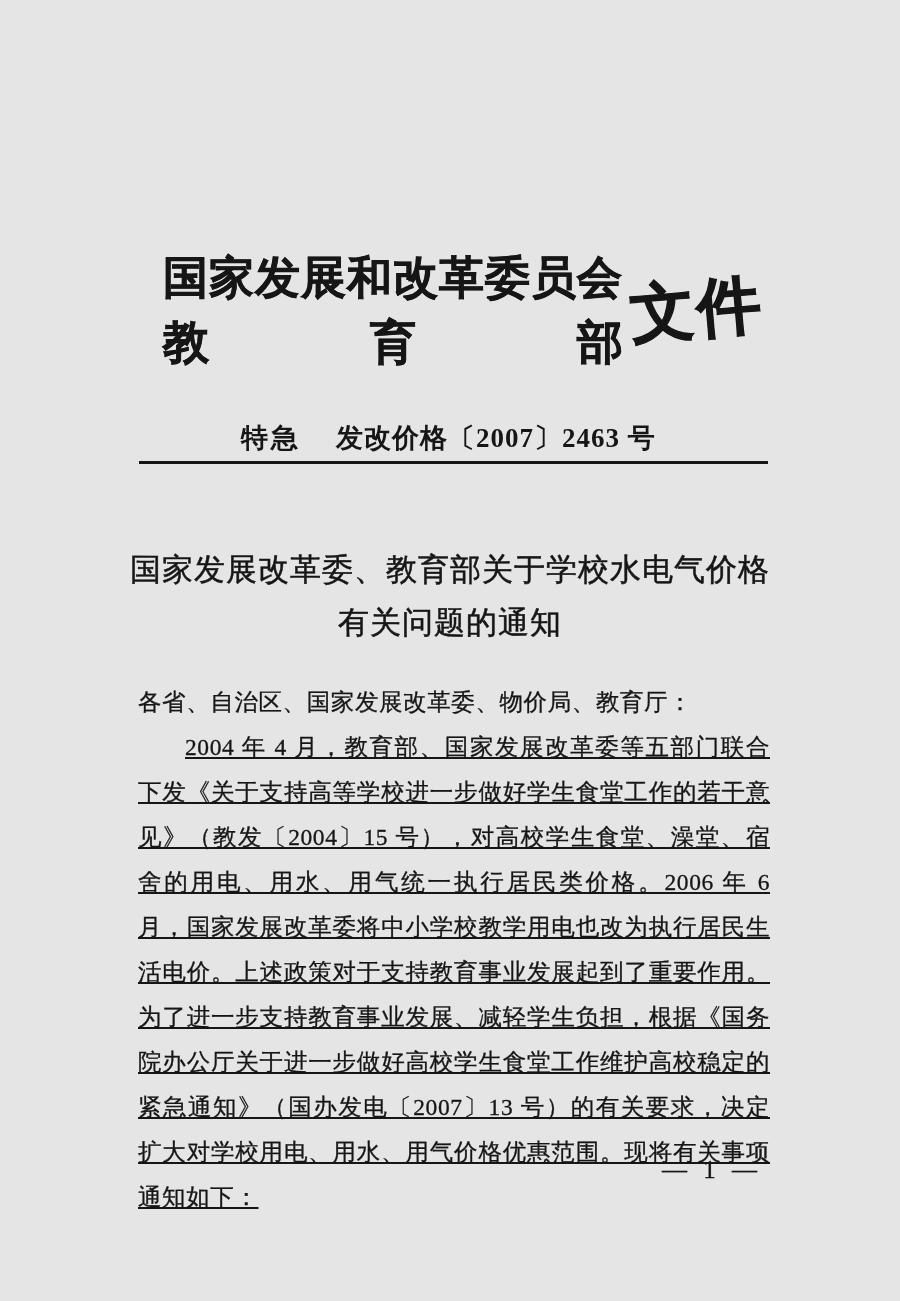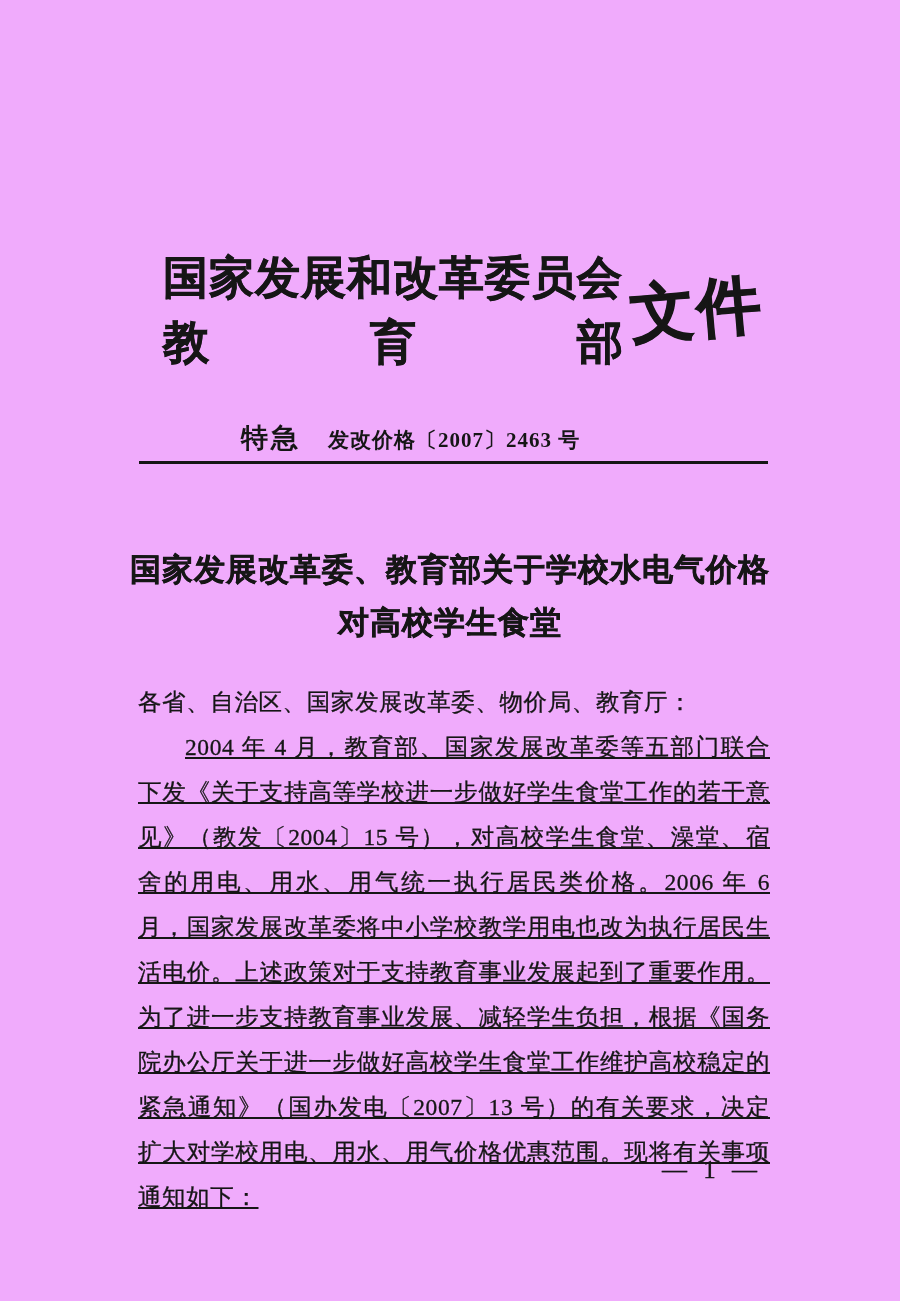"国家发展和改革委员会" .page { background: #f0abfc -> #e5e5e5 }
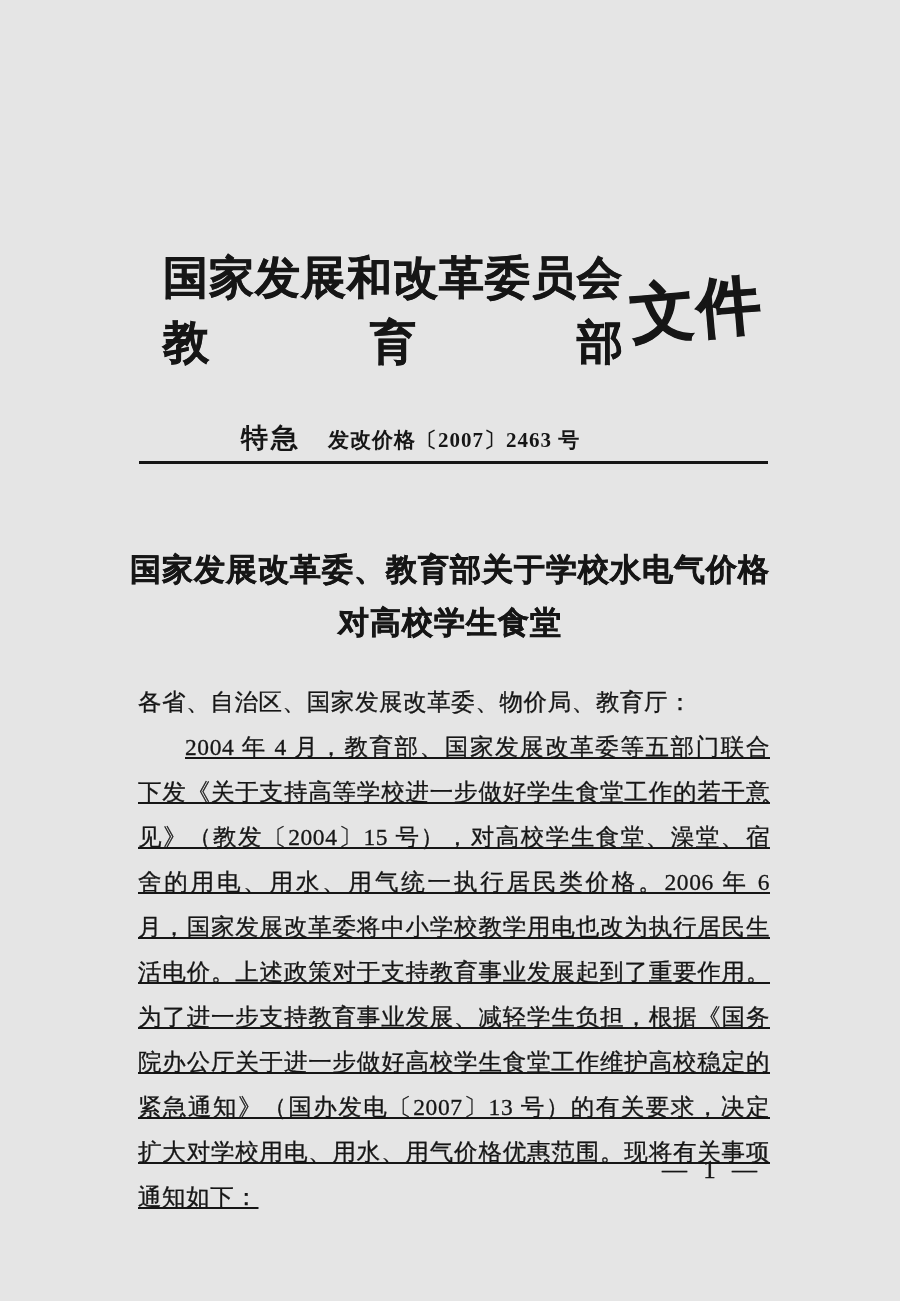"特急" .urgency { margin-right: 23px -> 31px }
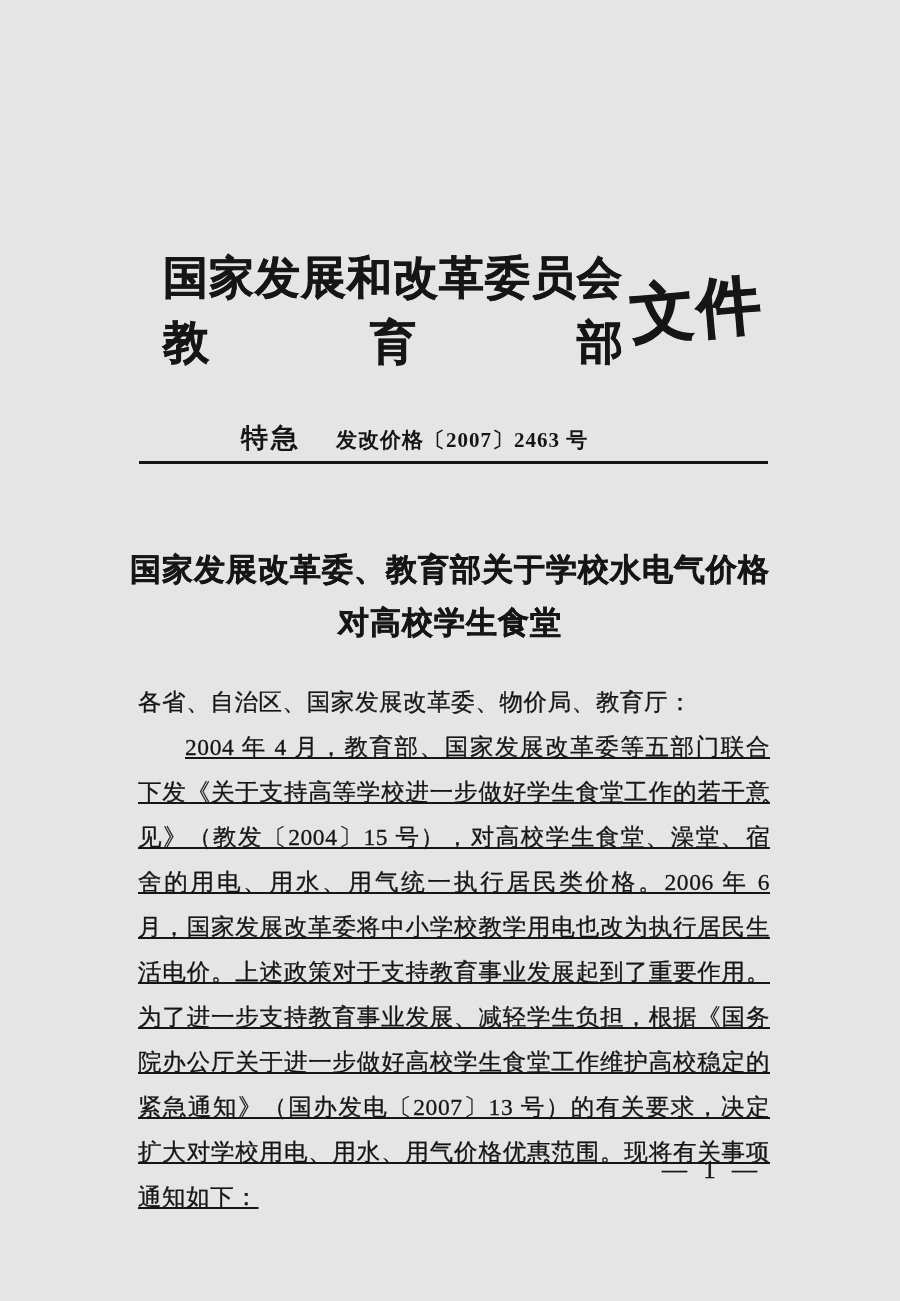"发改价格〔2007〕2463 号" .doc-number { font-size: 21px -> 27px }
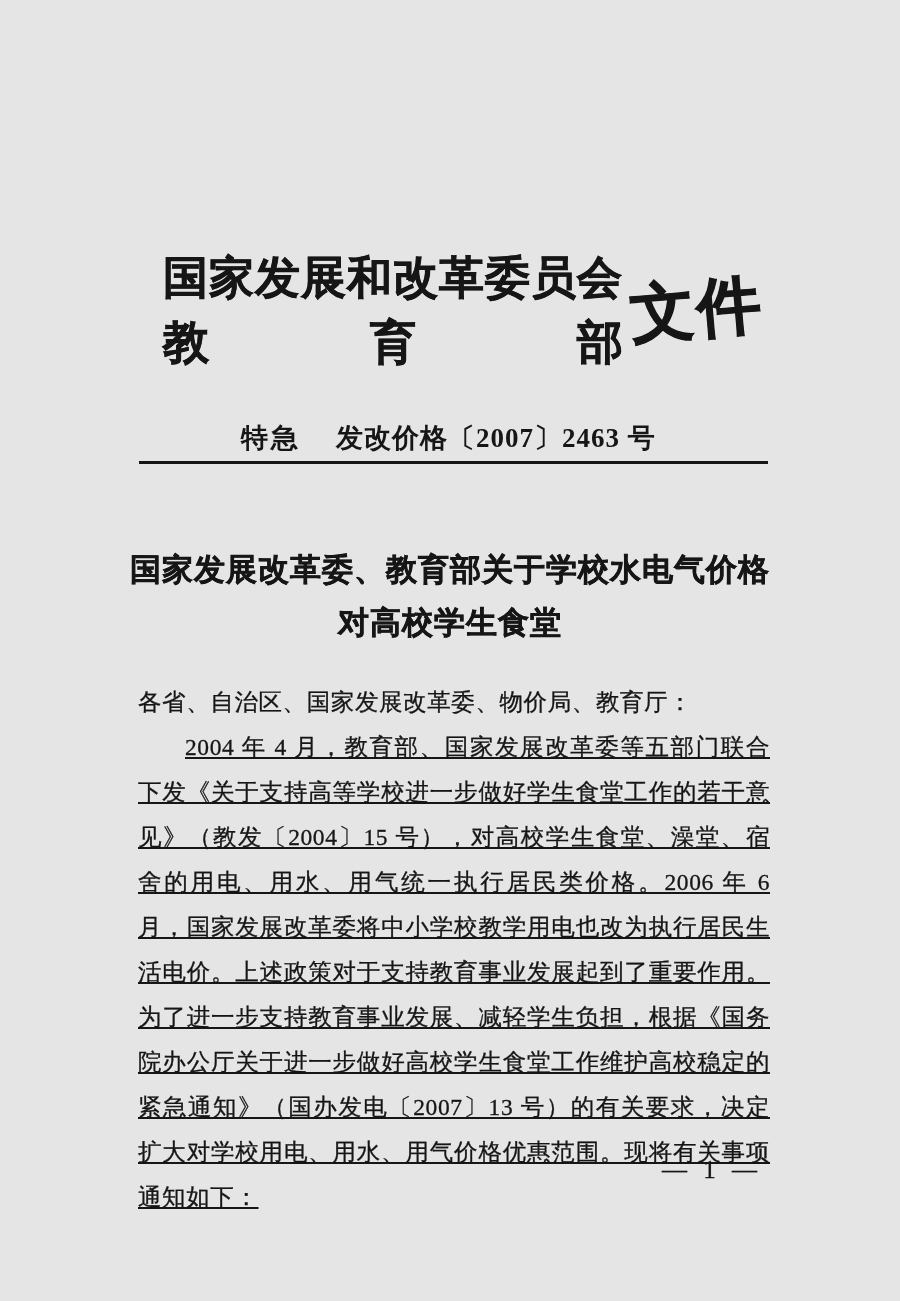"国家发展改革委、教育部关于学校水电气价格" .doc-title { font-weight: 700 -> 400 }
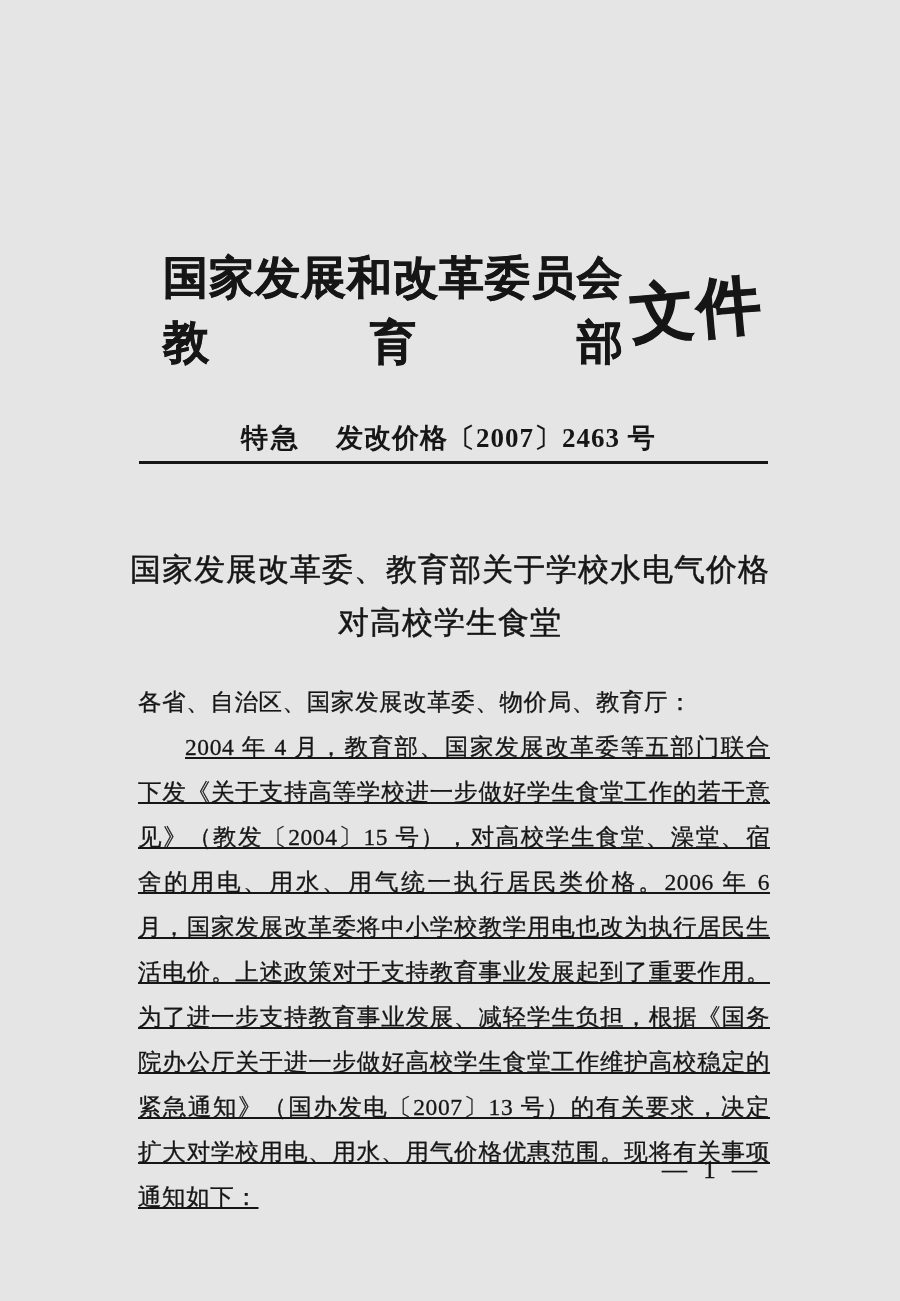"对高校学生食堂" div { text: 对高校学生食堂 -> 有关问题的通知 }
